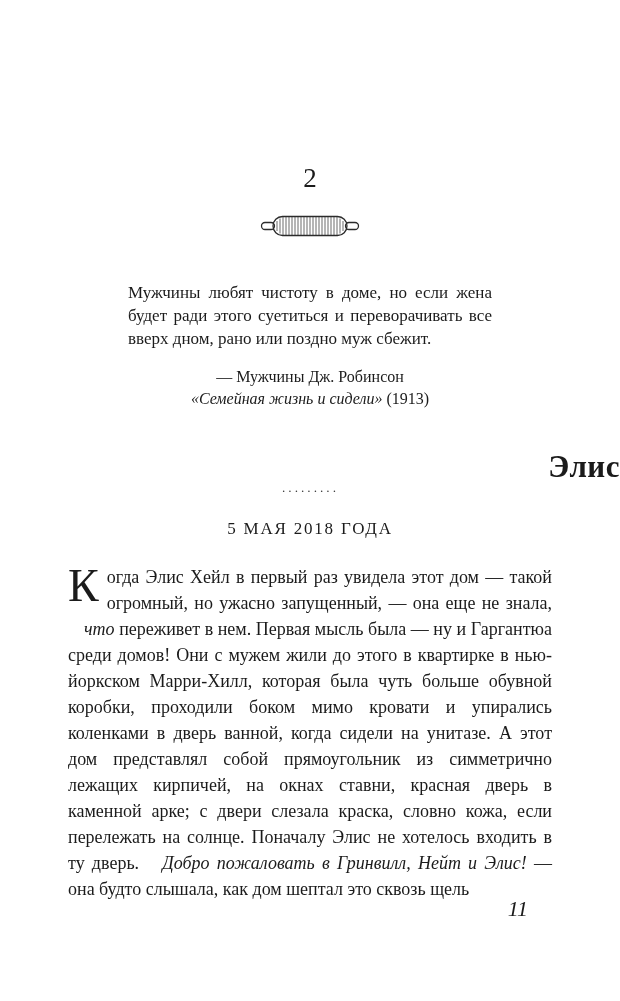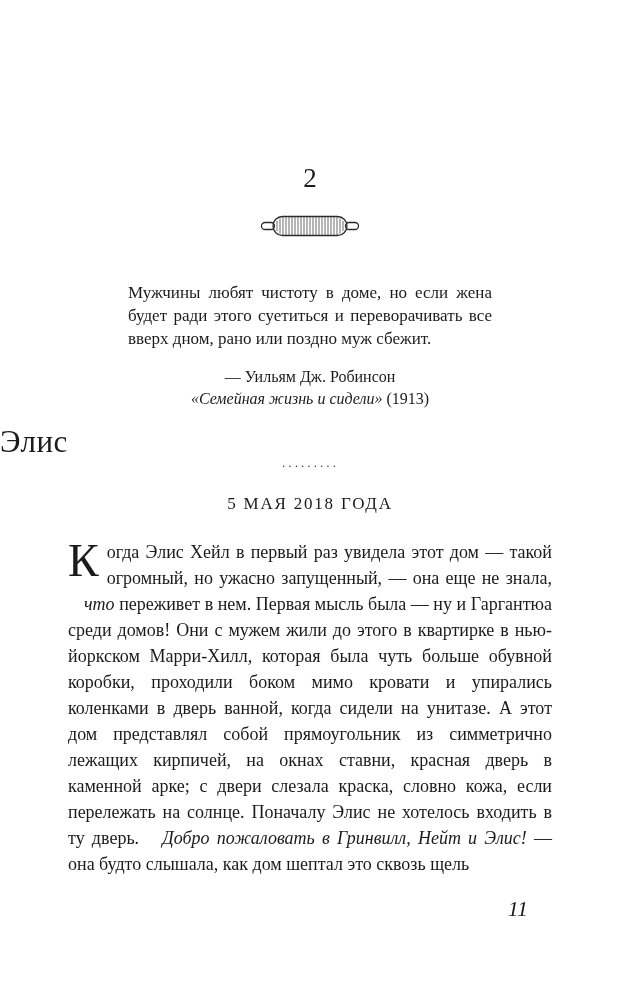"— Уильям Дж. Робинсон" div.attribution-author { text: Уильям -> Мужчины }
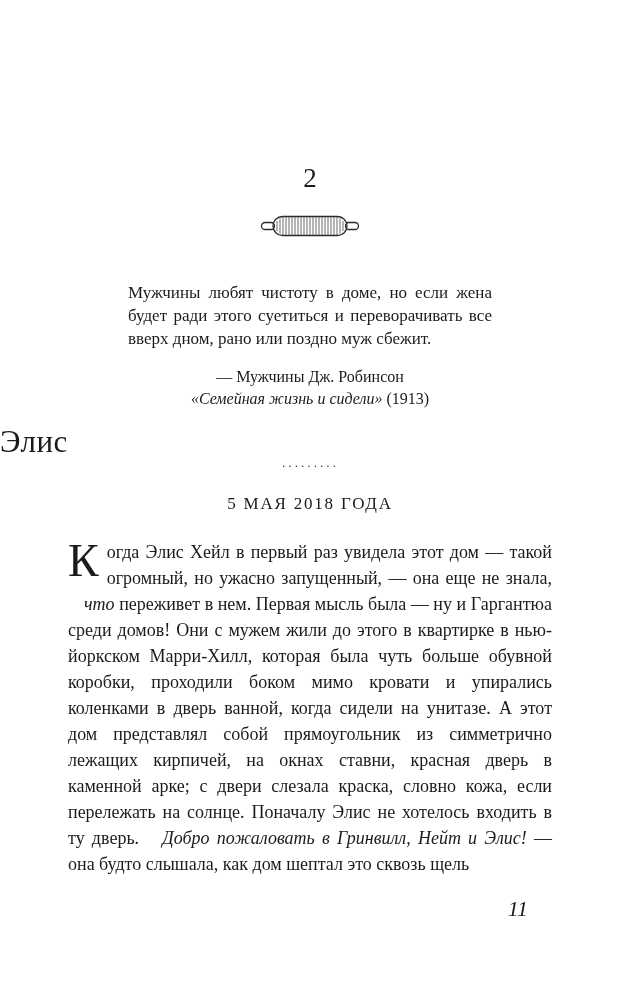"Элис" .section-title { font-weight: normal -> bold; margin: 15px 0 0 -> 40px 0 0; text-align: left -> right }
